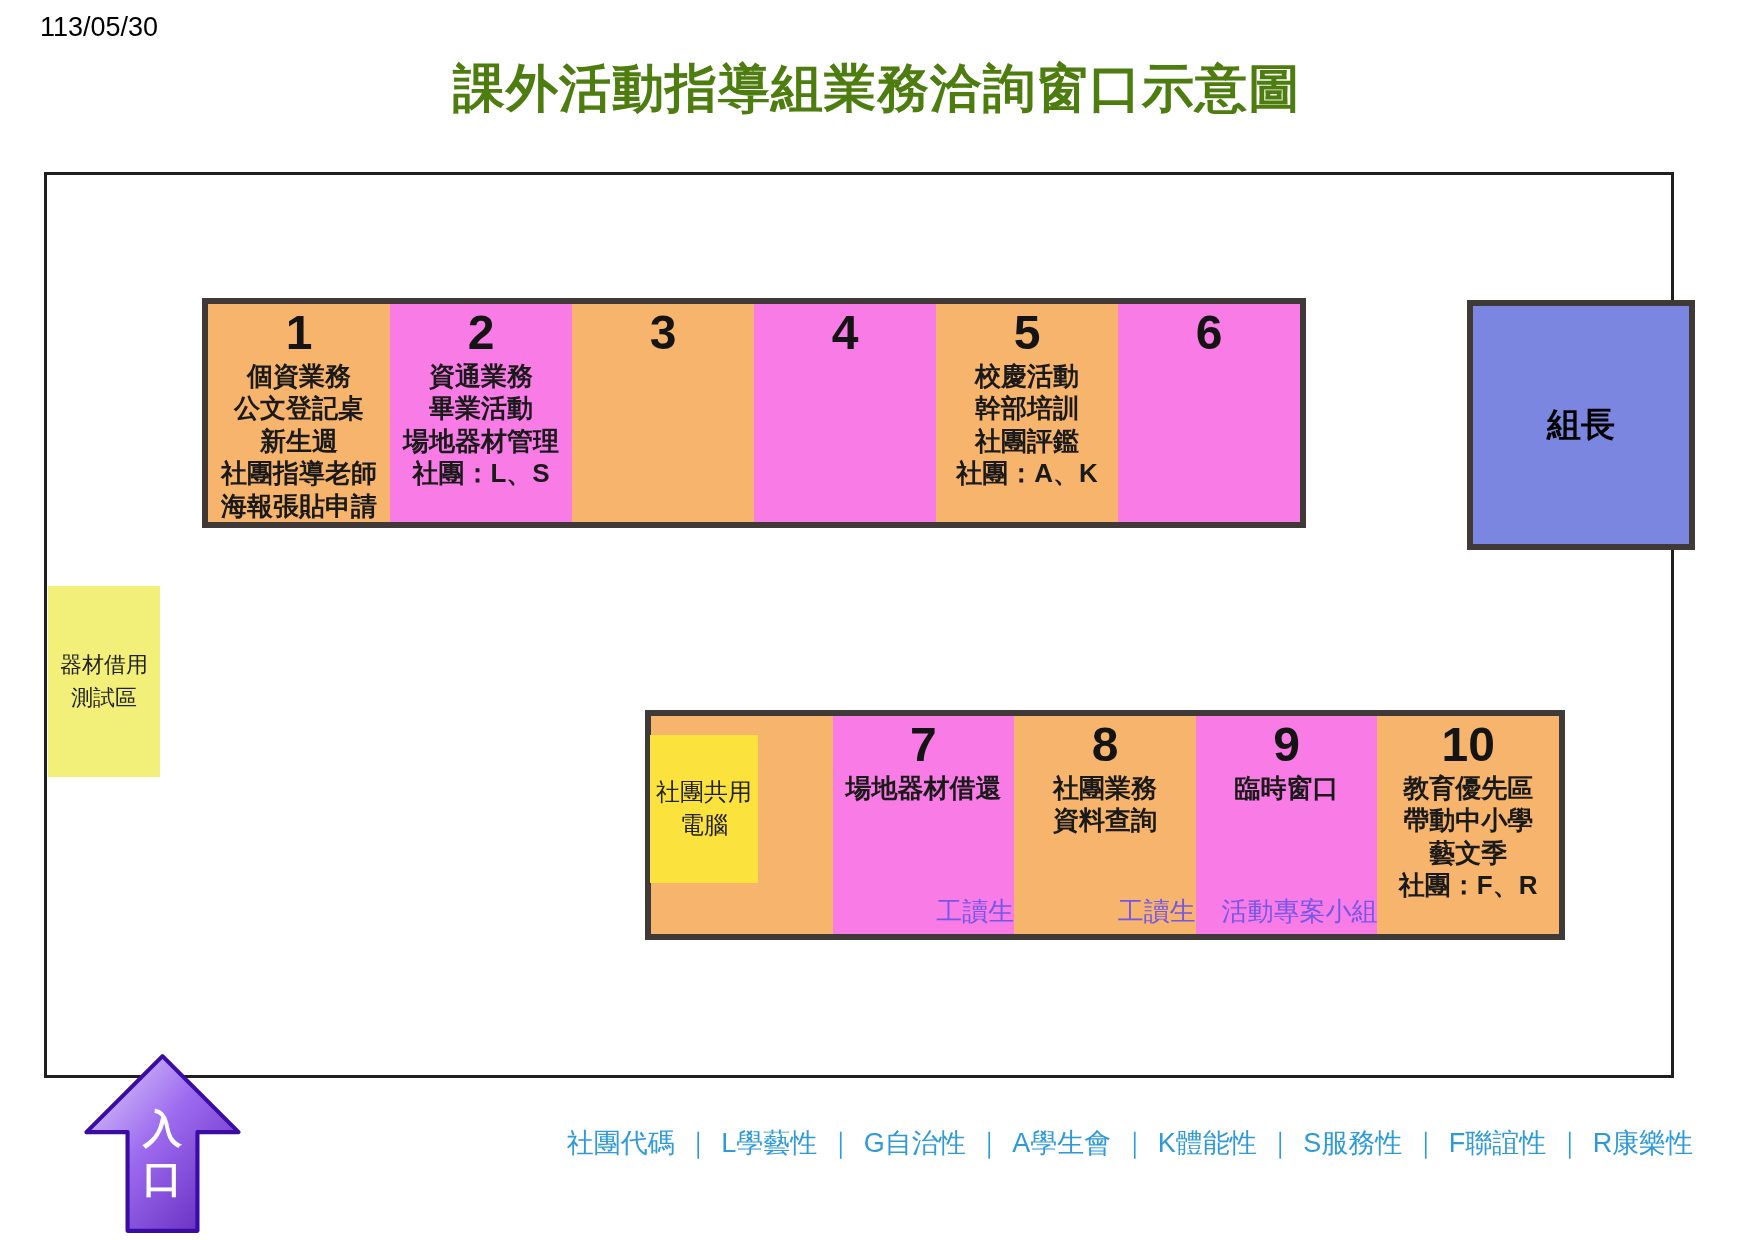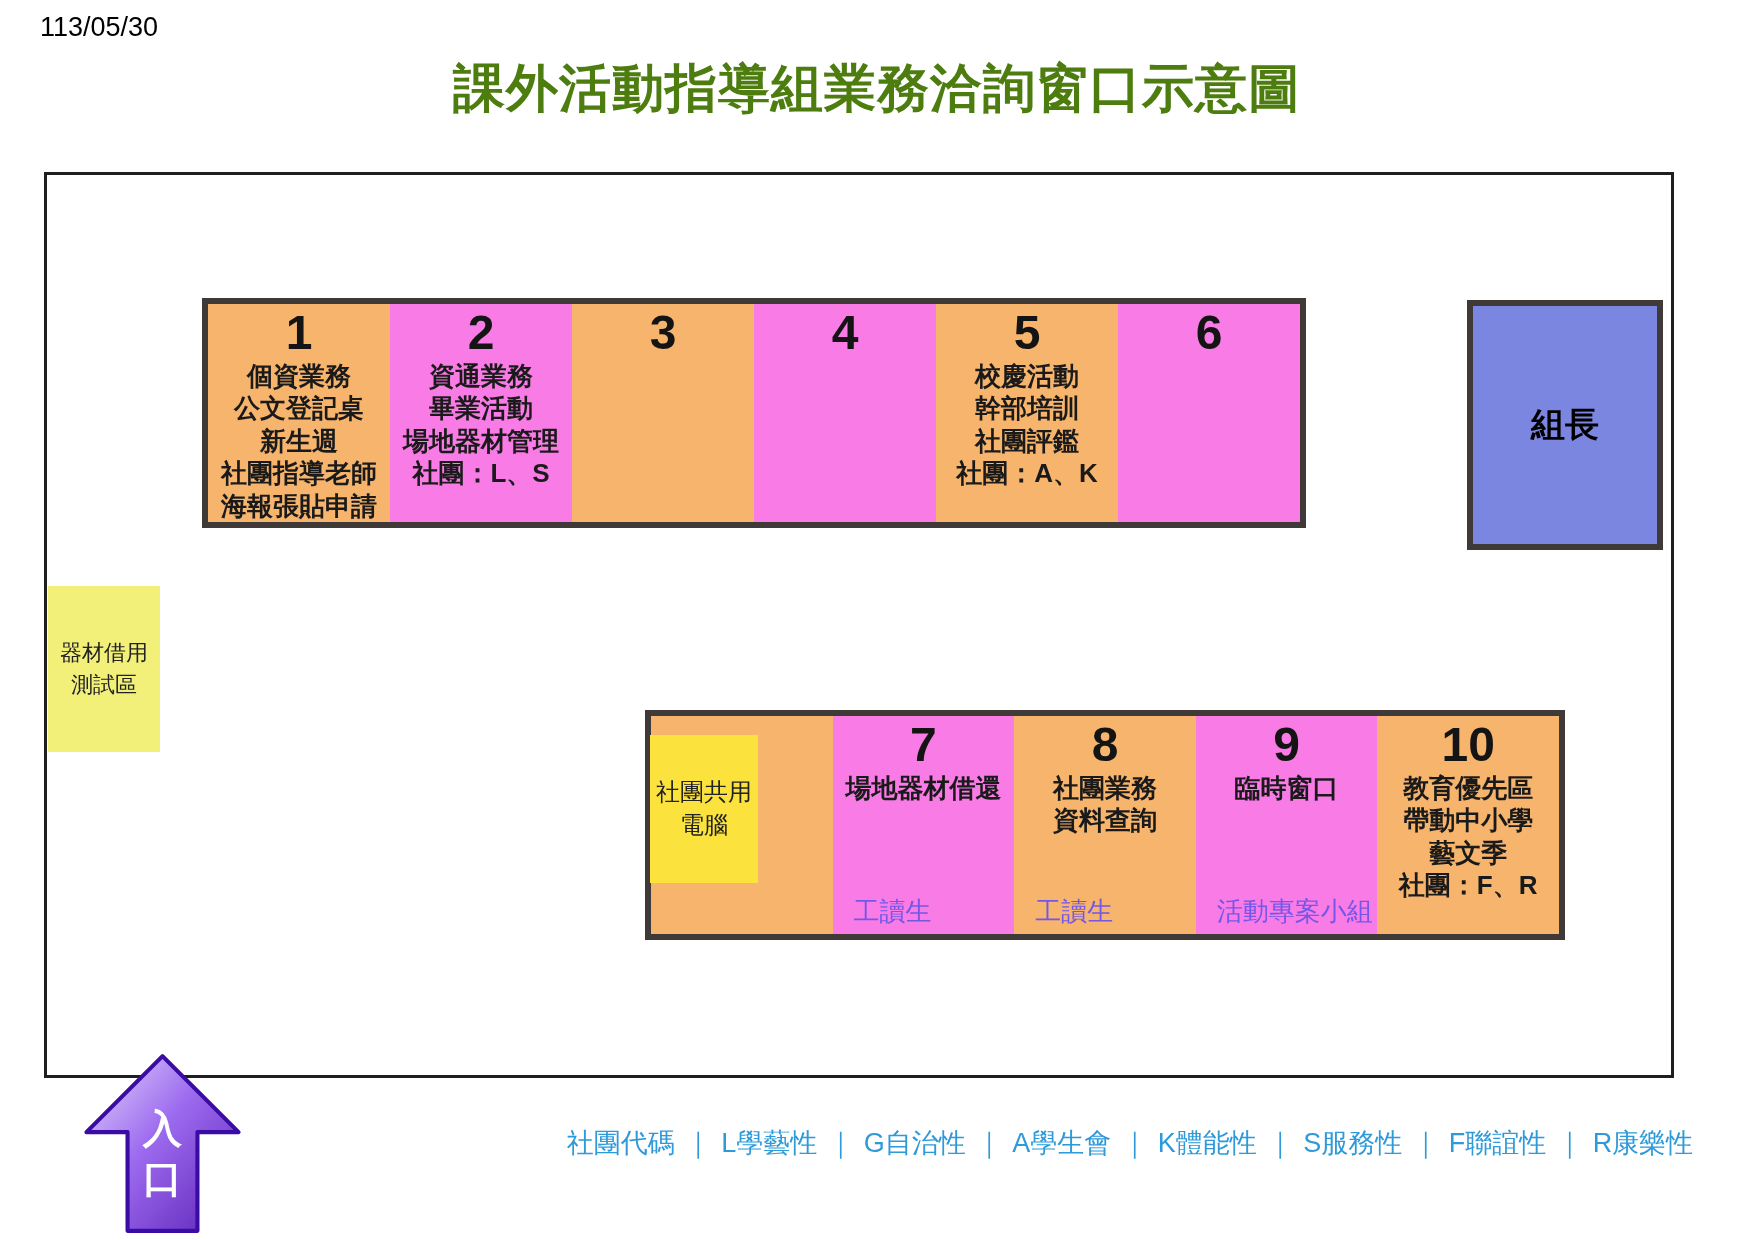"組長" .chief { width: 196px -> 228px }
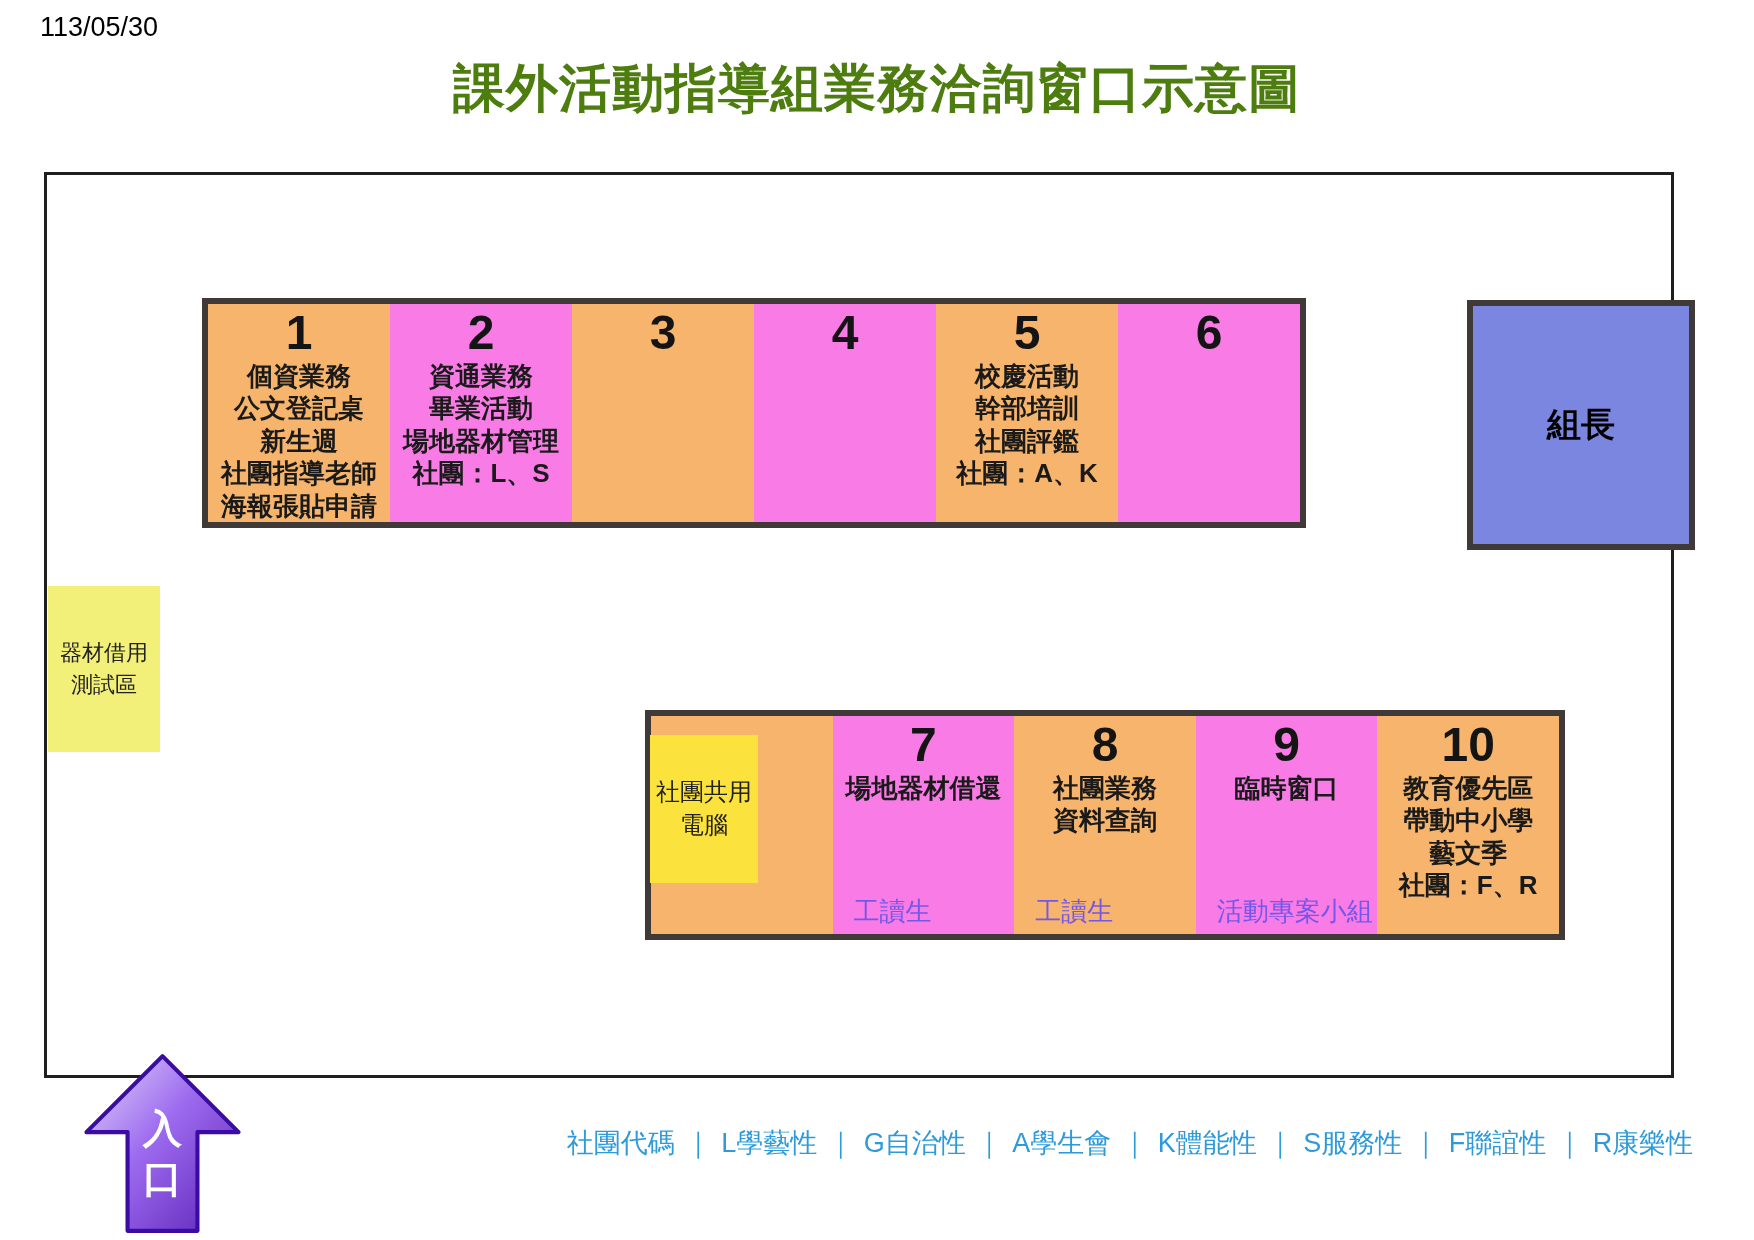"器材借用" .test-area { height: 166px -> 191px }
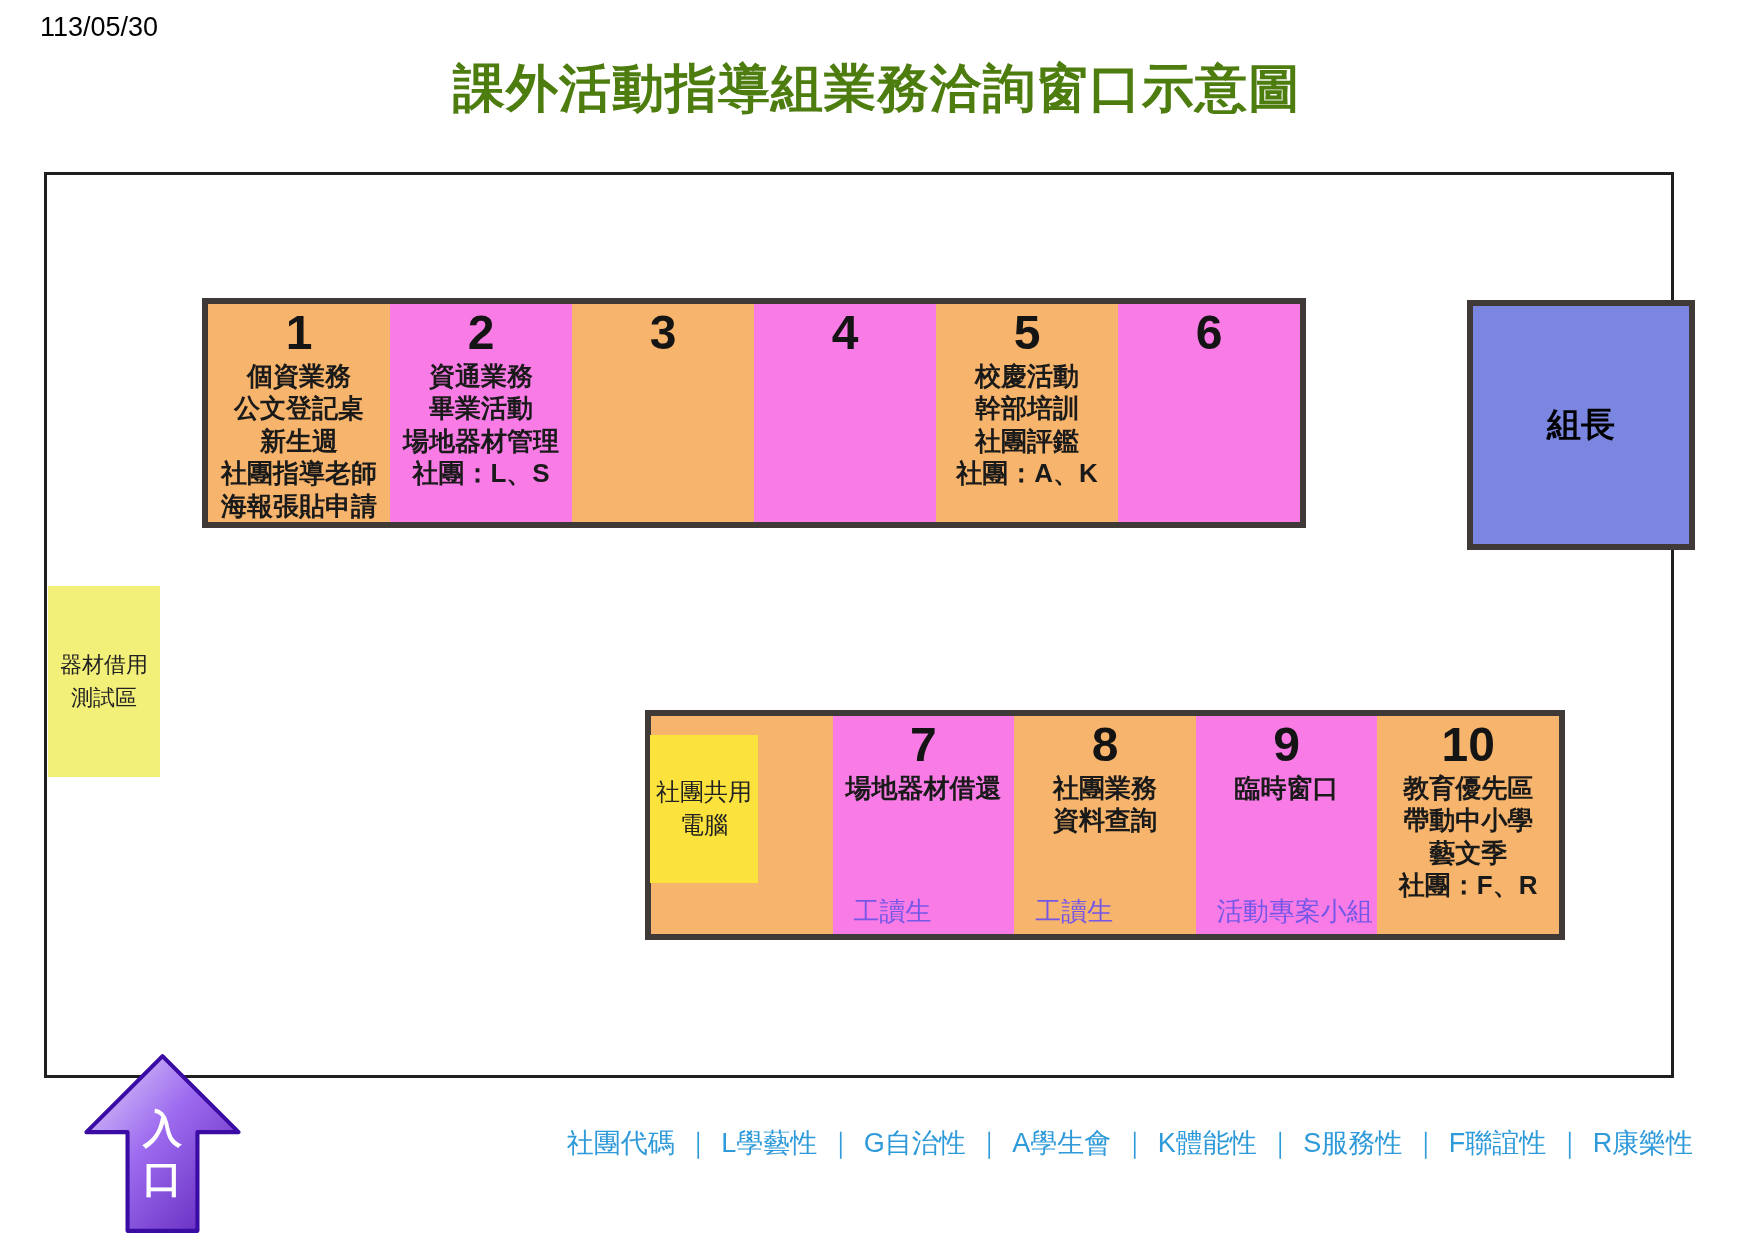"工讀生" .staff-label { text-align: left -> right }
